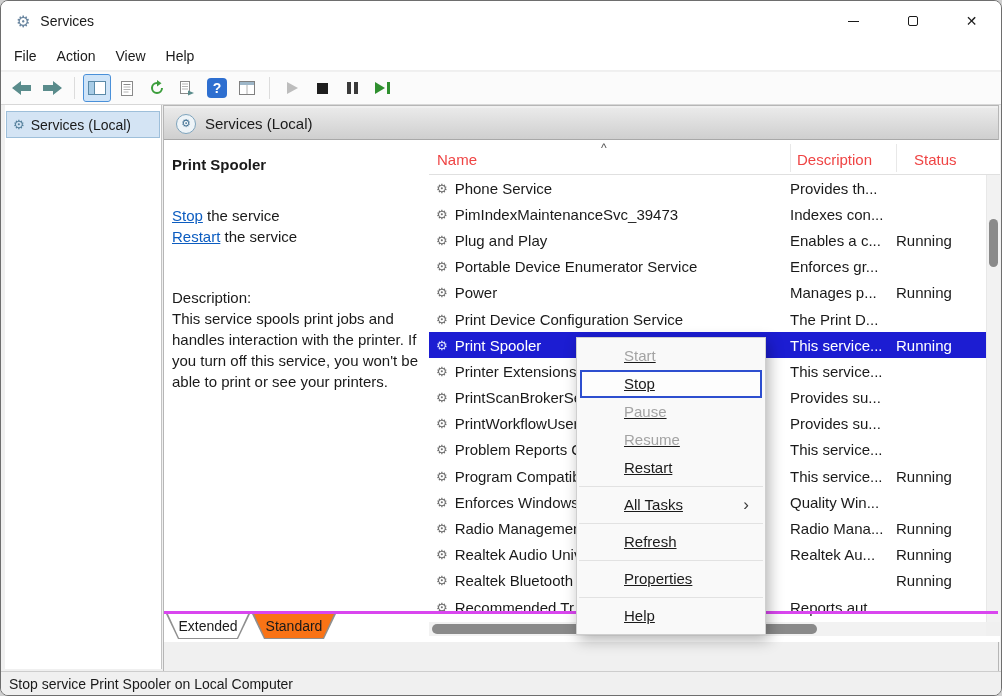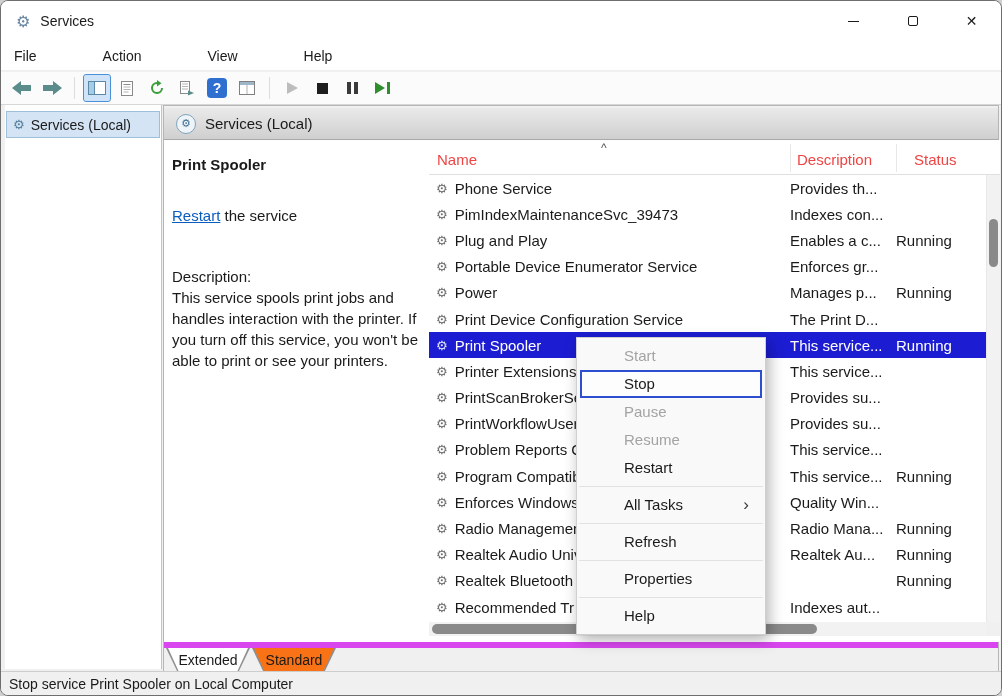"File" .menubar { gap: 46px -> none }
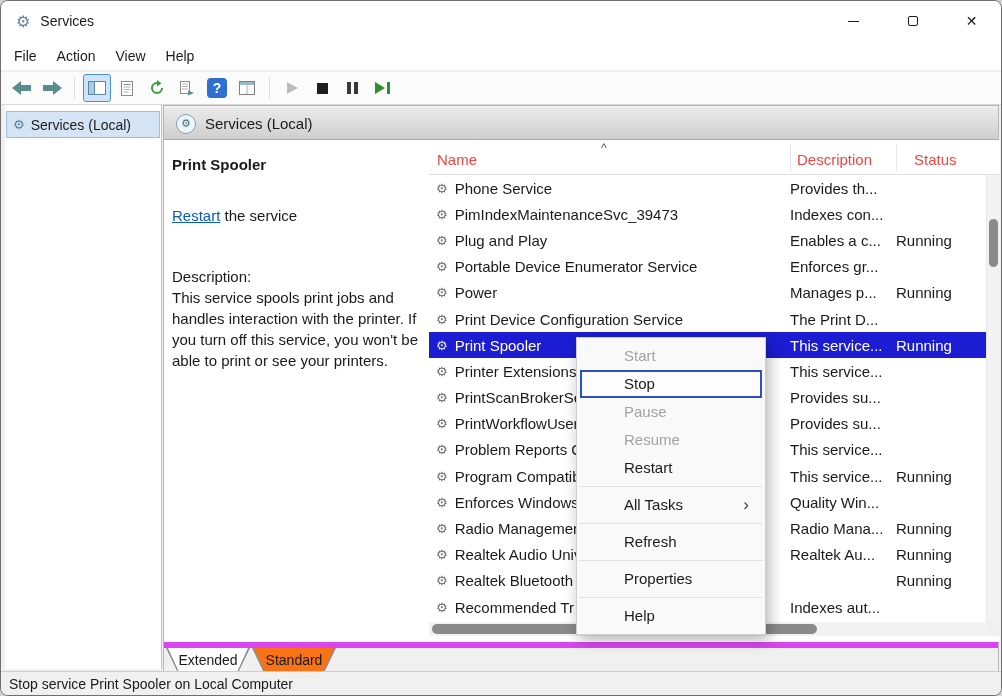"Stop the service" div { html: none -> <div><a>Stop</a><span> the service</span></div> }
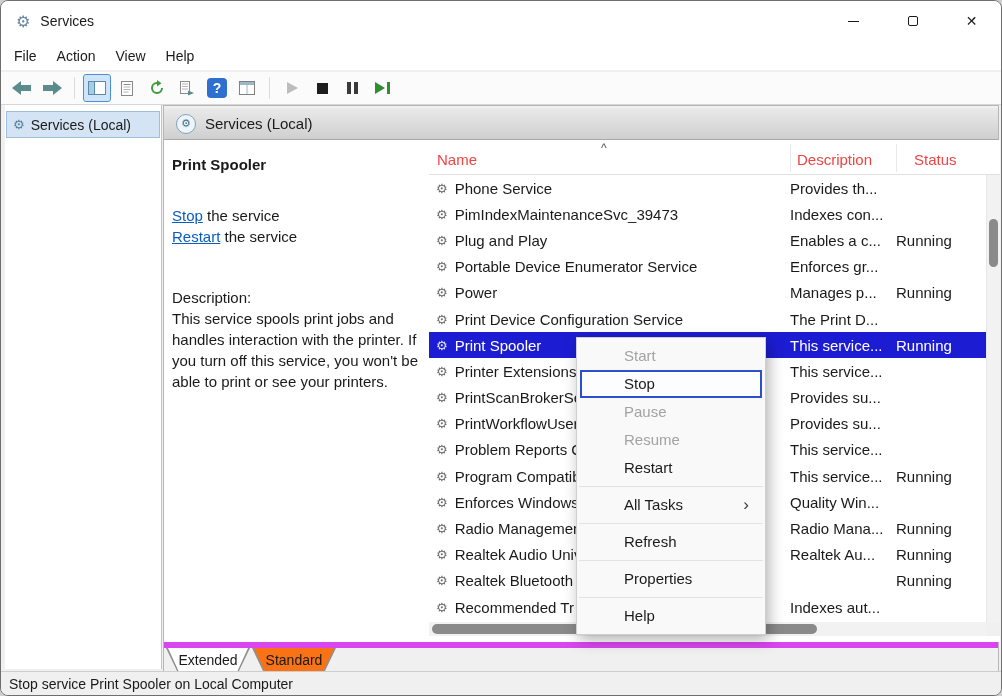"Start" .contextmenu { text-decoration: none -> underline }
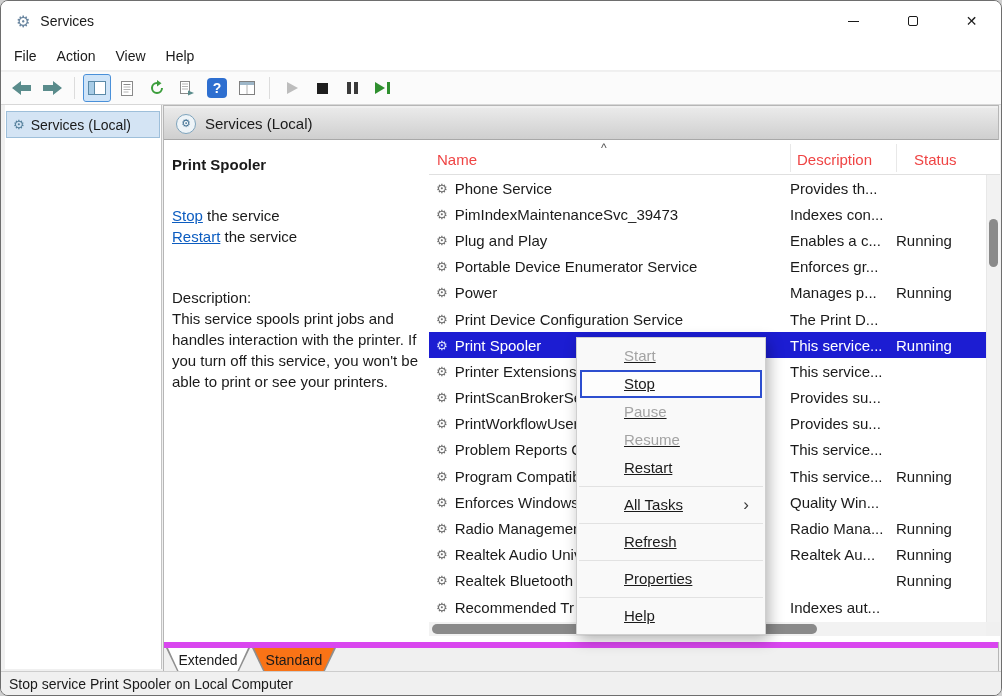"Indexes aut..." span.c-desc { text: Indexes -> Reports }
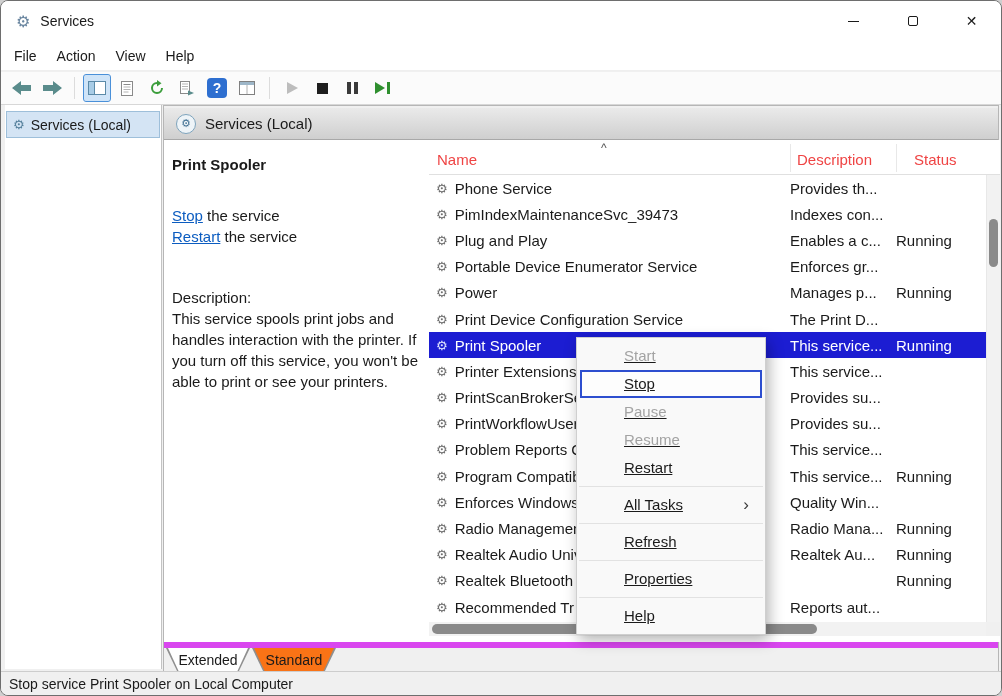"Extended" .tabsrow { border-top: 6px solid #d946ef -> 3px solid #d946ef; top: 536px -> 505px }
